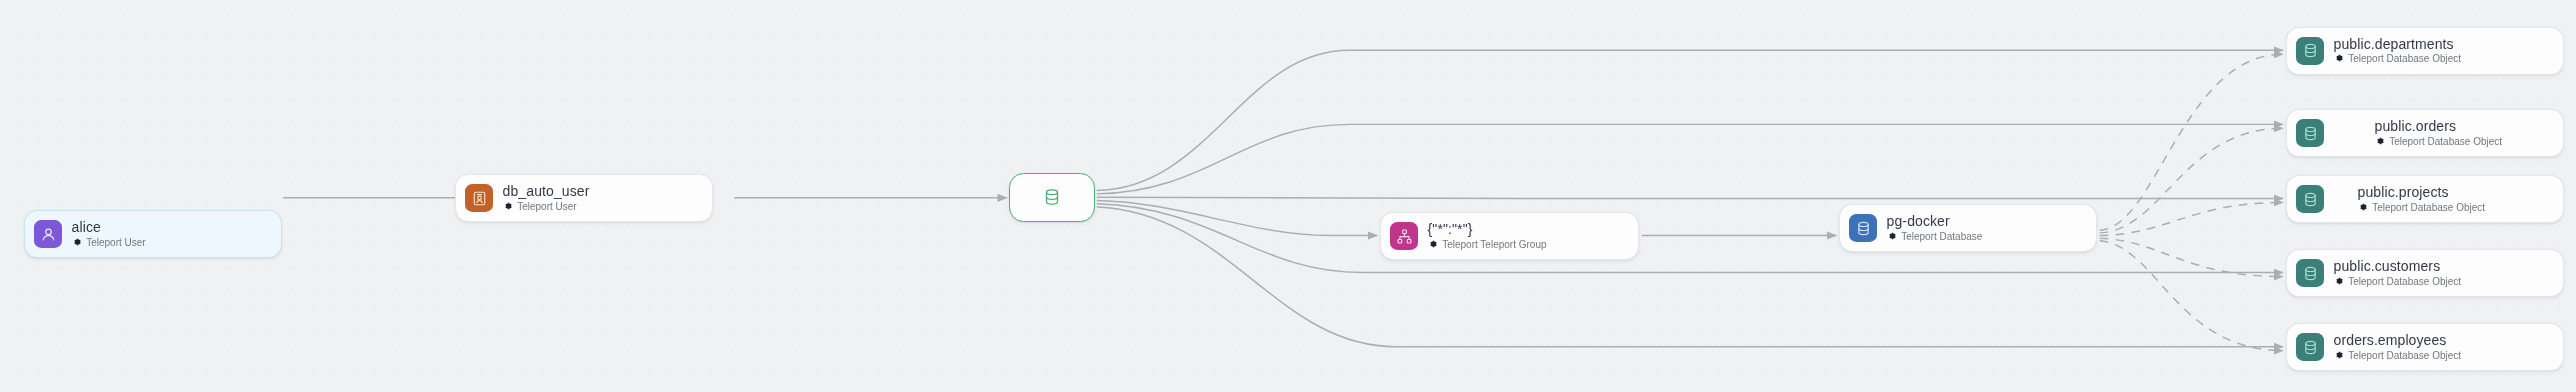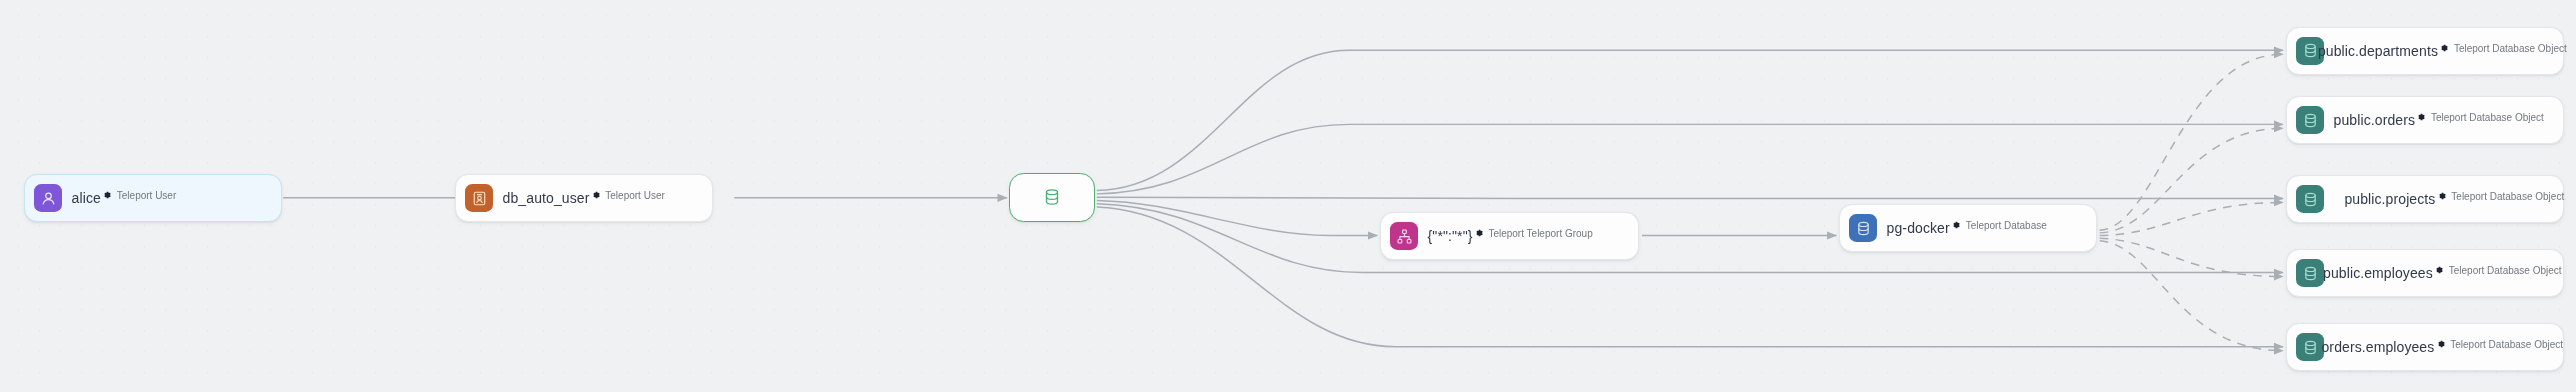"public.departments" .node-text { flex-direction: row -> column }
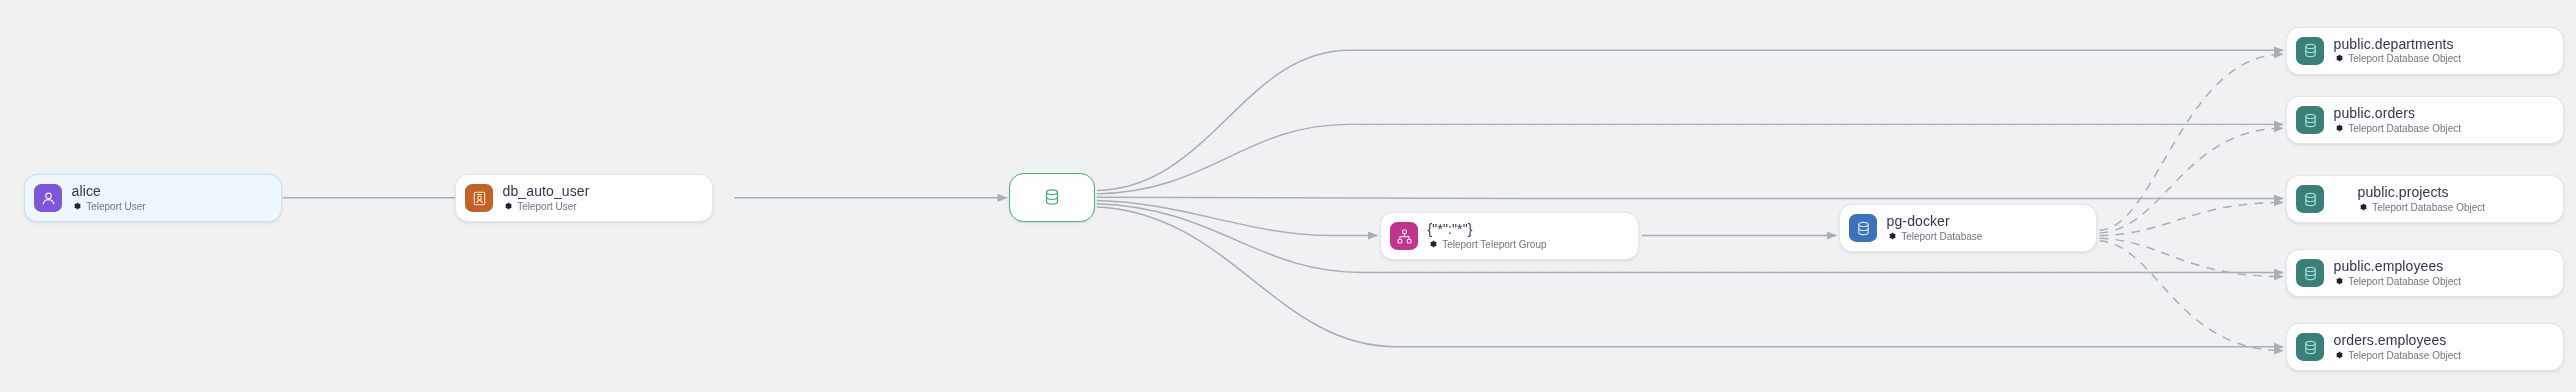"public.orders" div.node { gap: none -> 41px; top: 96px -> 109px }
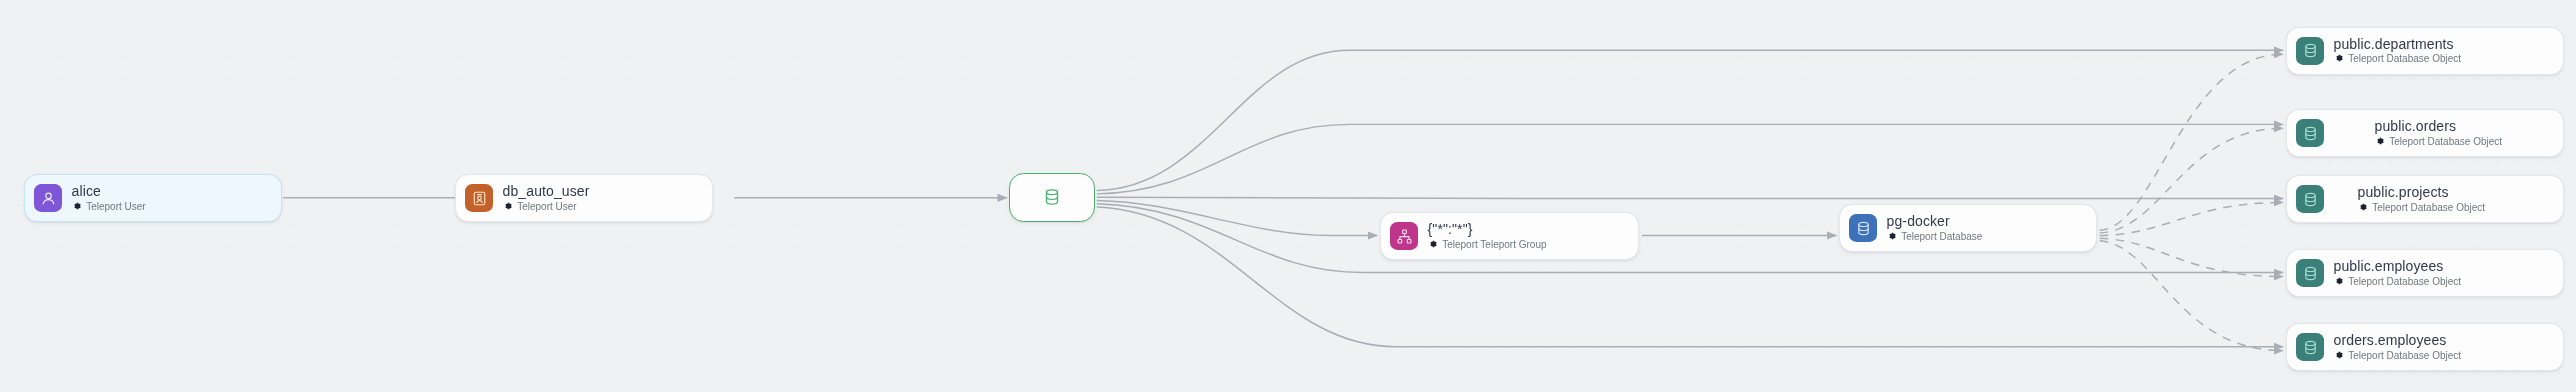"alice" .node.node-user { margin-top: none -> 36px }
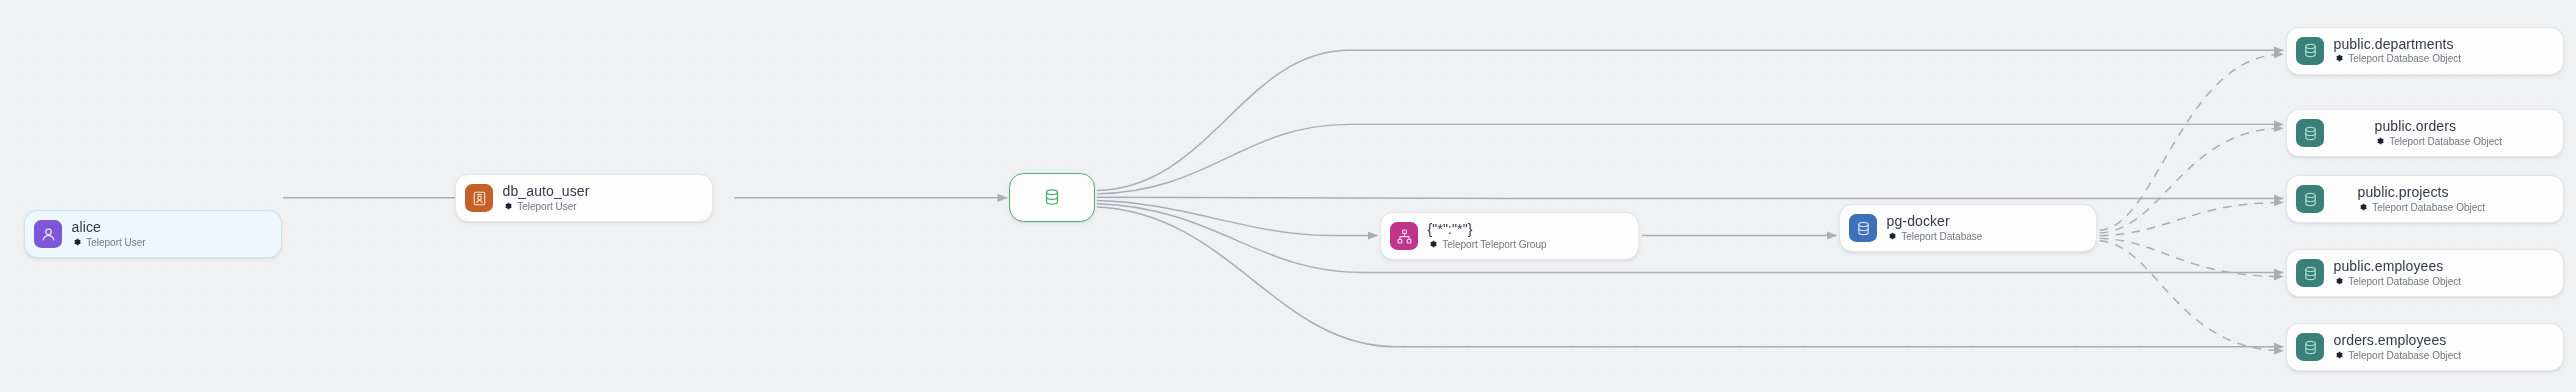"public.employees" span.node-title { text: public.employees -> public.customers }
